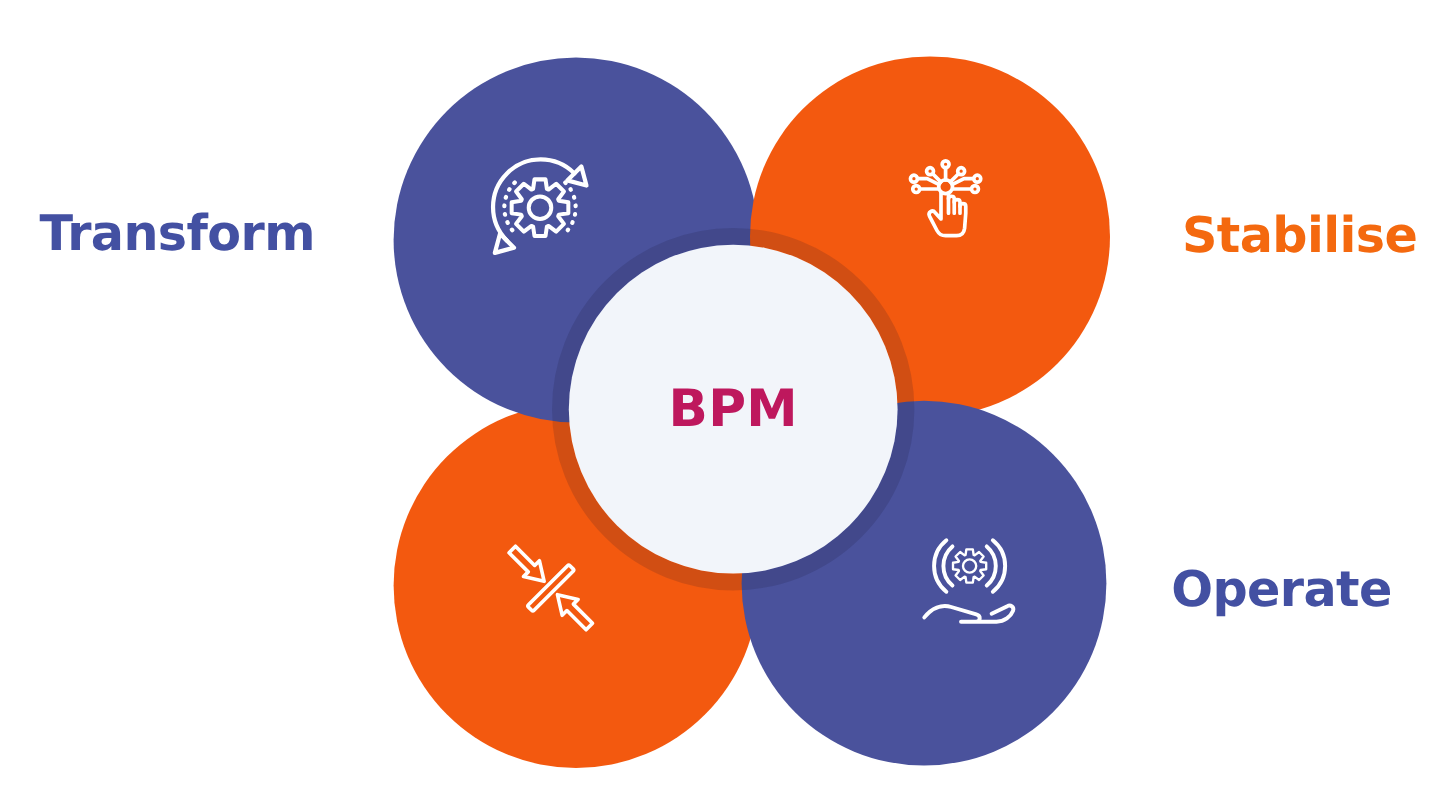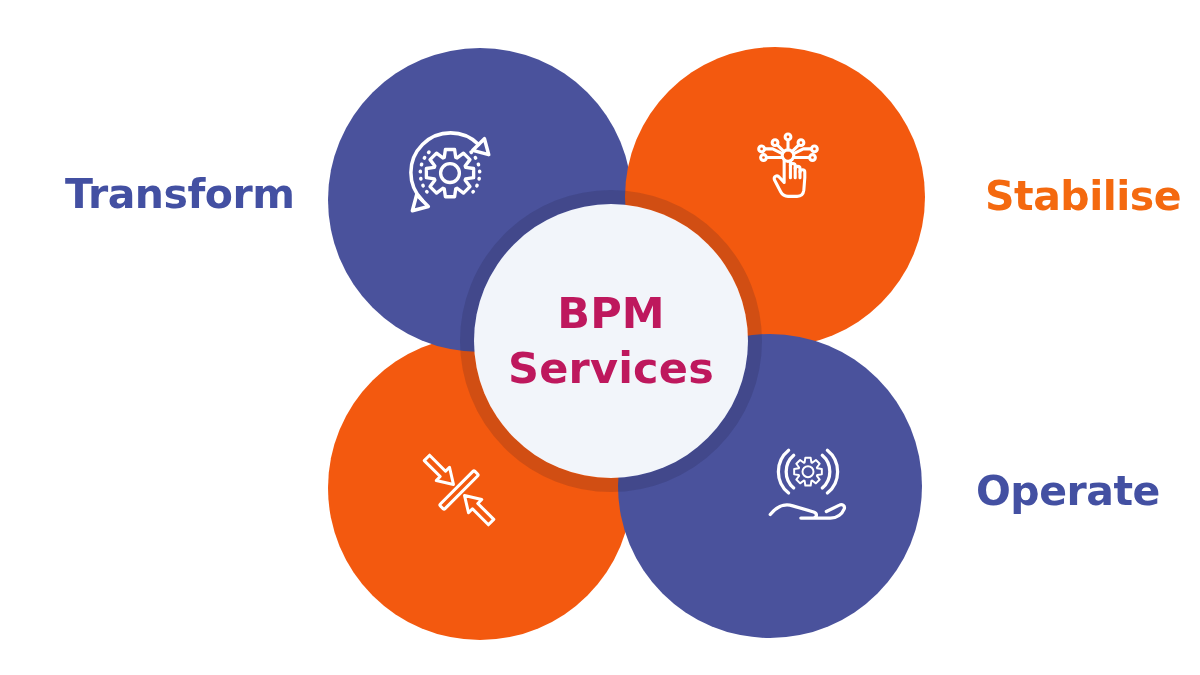"Transform" #transform-label { margin-left: 32px -> none }
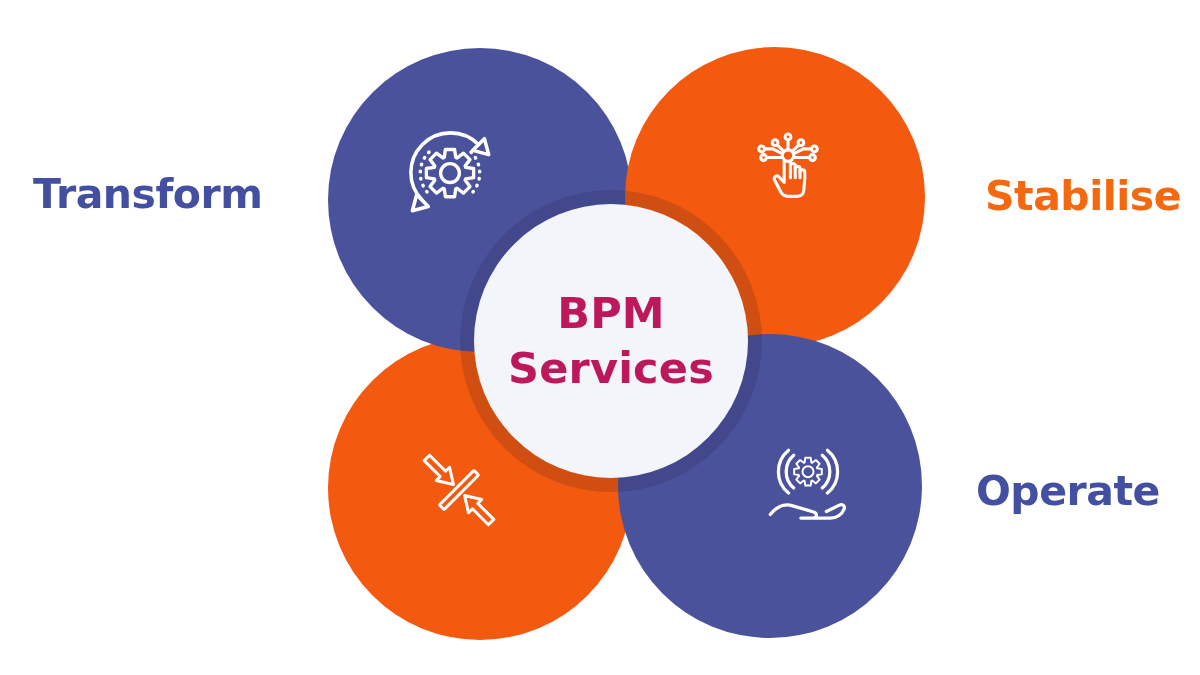"Services" div.center-line { html: <div>Services</div> -> none }
